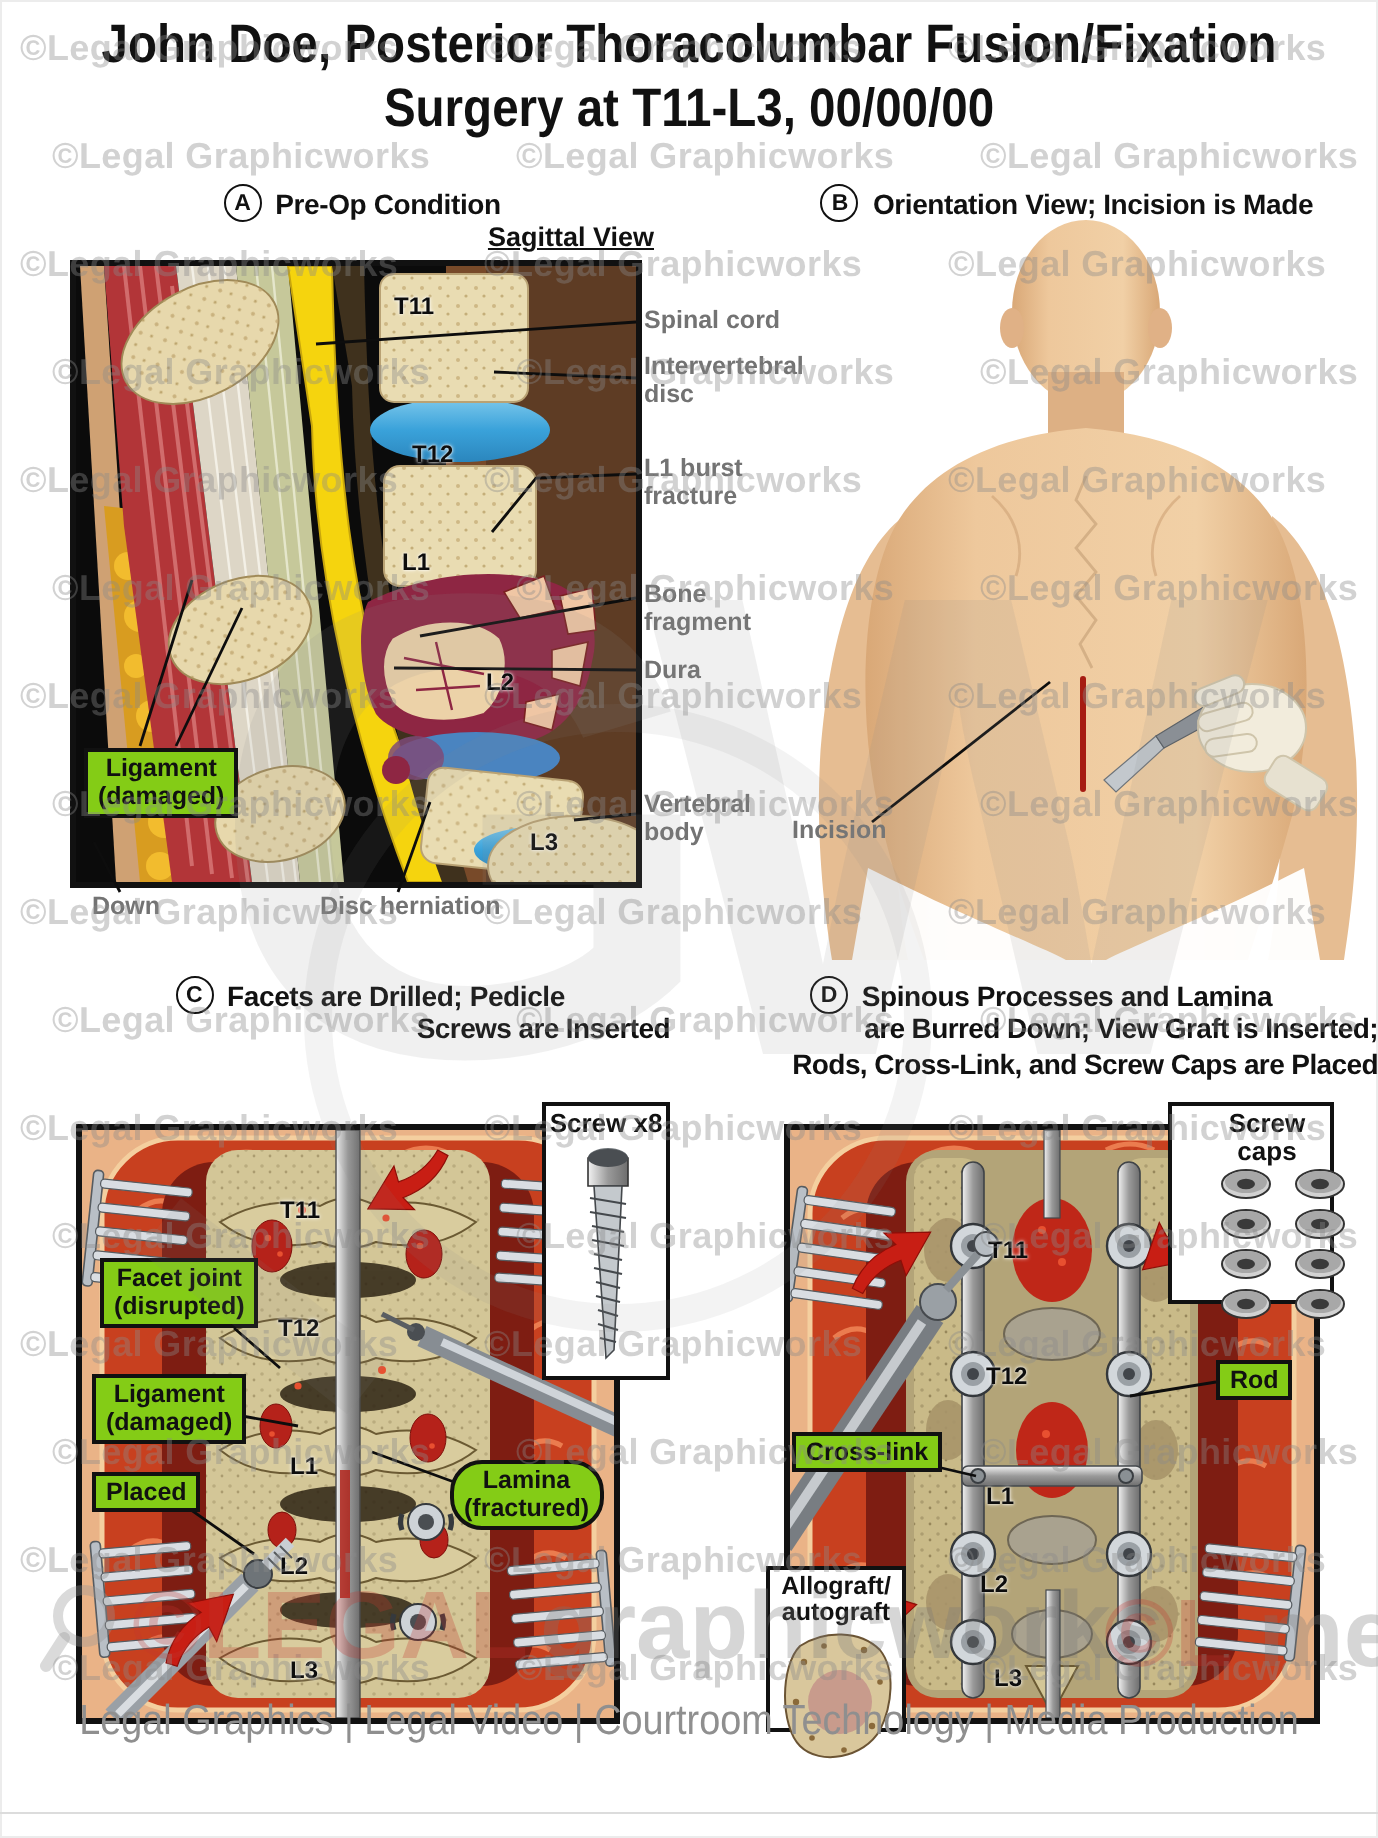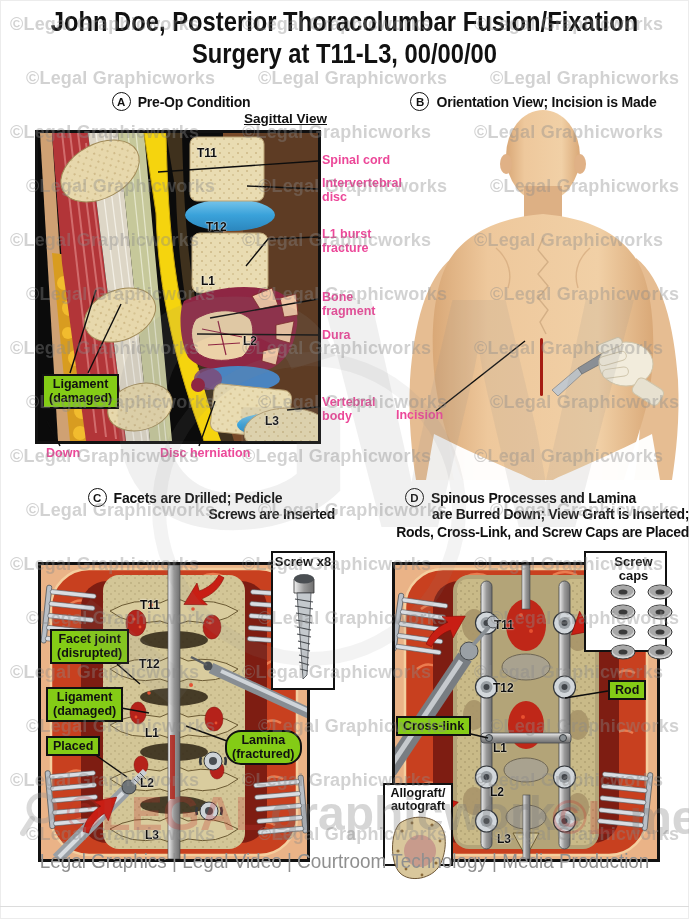"Spinal cord" .lbl { color: #ec4899 -> #737373 }
